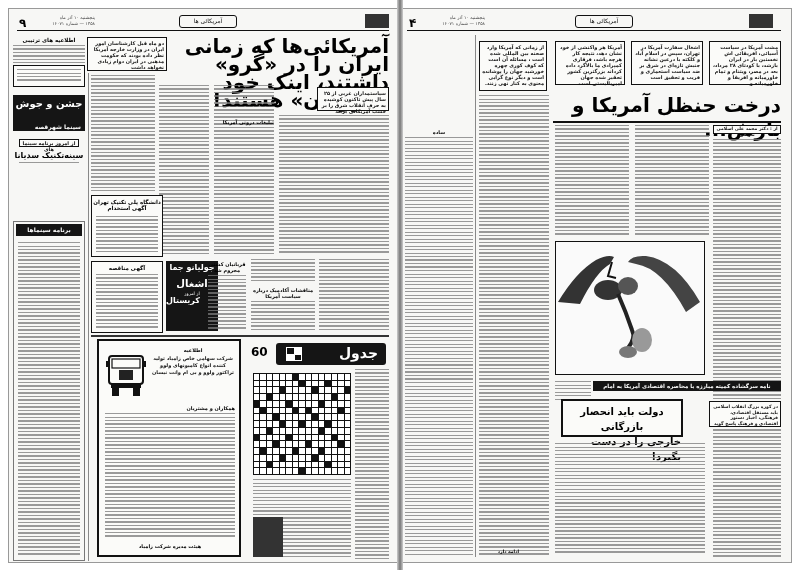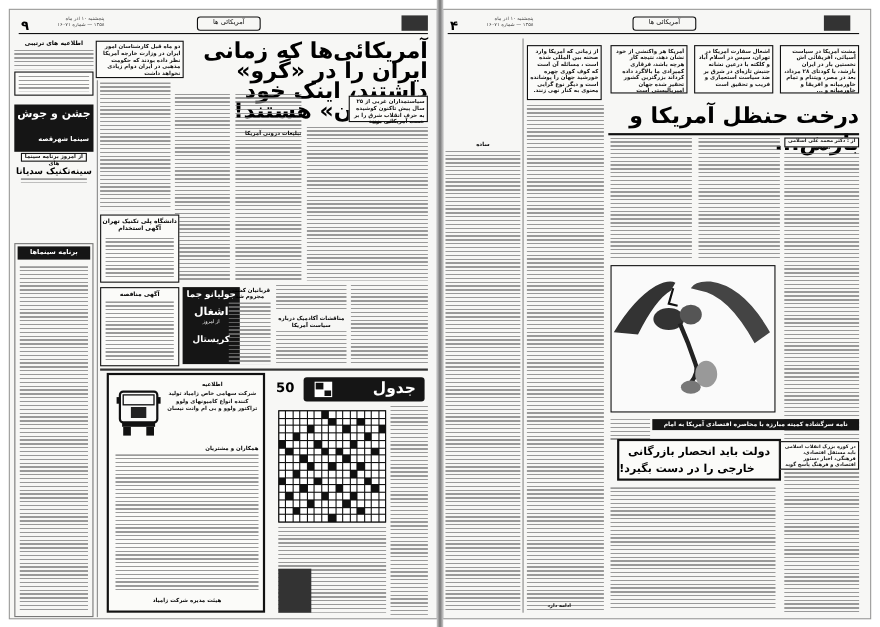"جشن و جوش" div.blk { height: 43px -> 36px }
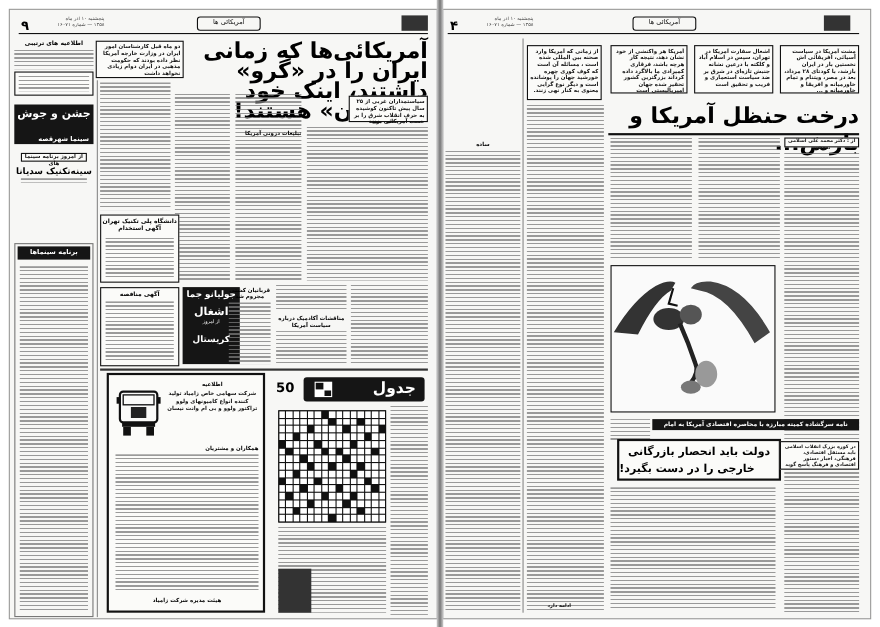"کریستال" div.hl { margin-top: 8px -> 0; text-align: center -> left }
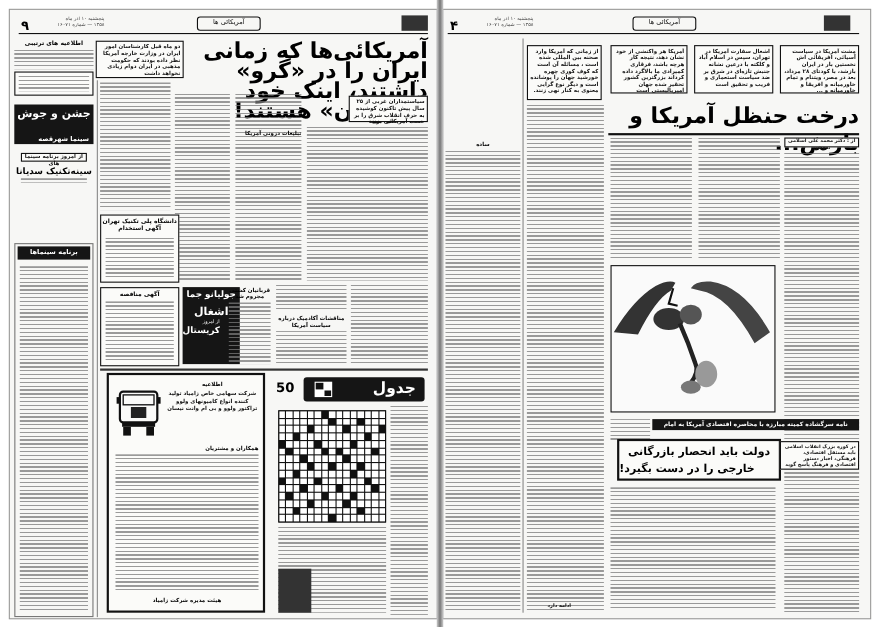"50" div.abs { text: 50 -> 60 }
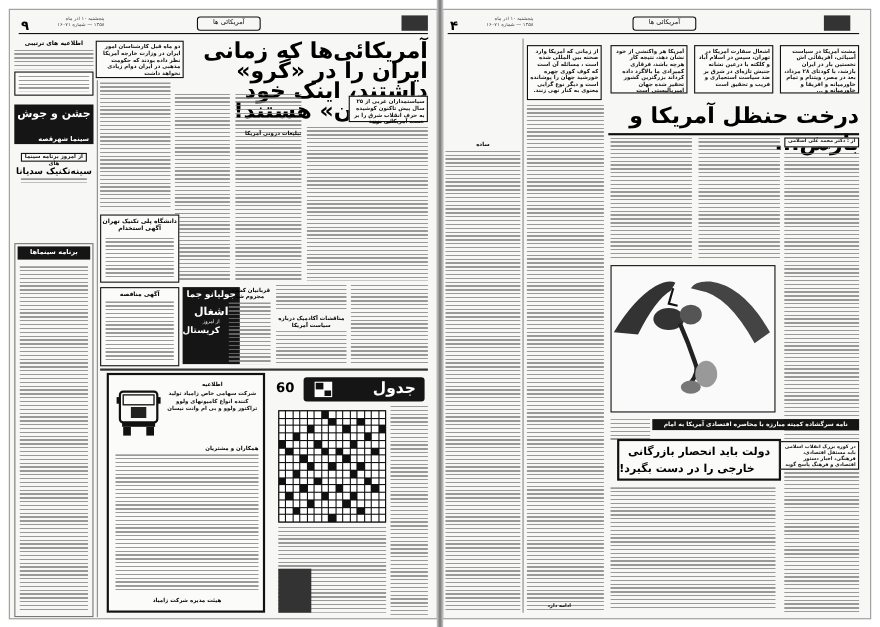"دولت باید انحصار بازرگانی" div.box { width: 149px -> 122px }
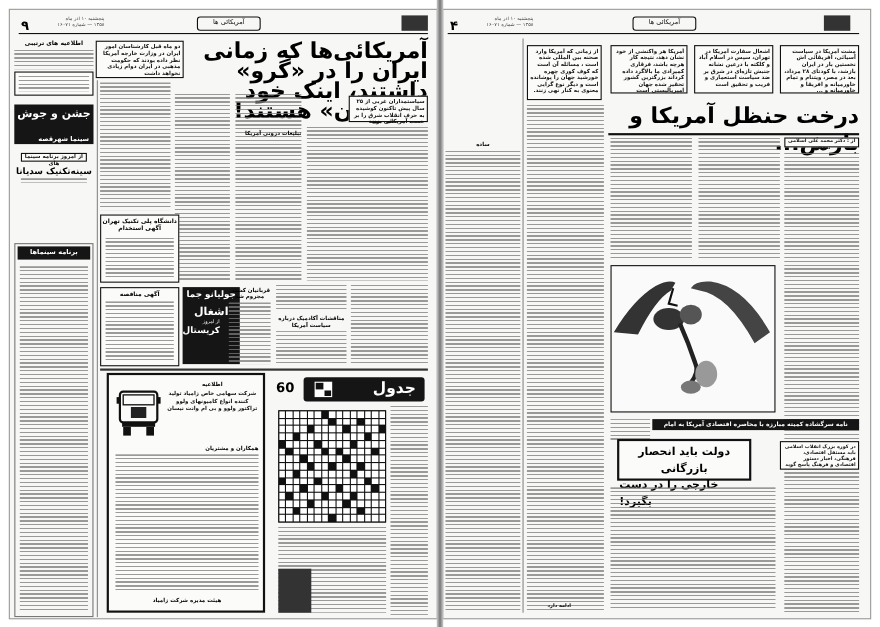"خارجی را در دست بگیرد!" div.hl { text-align: left -> right }
